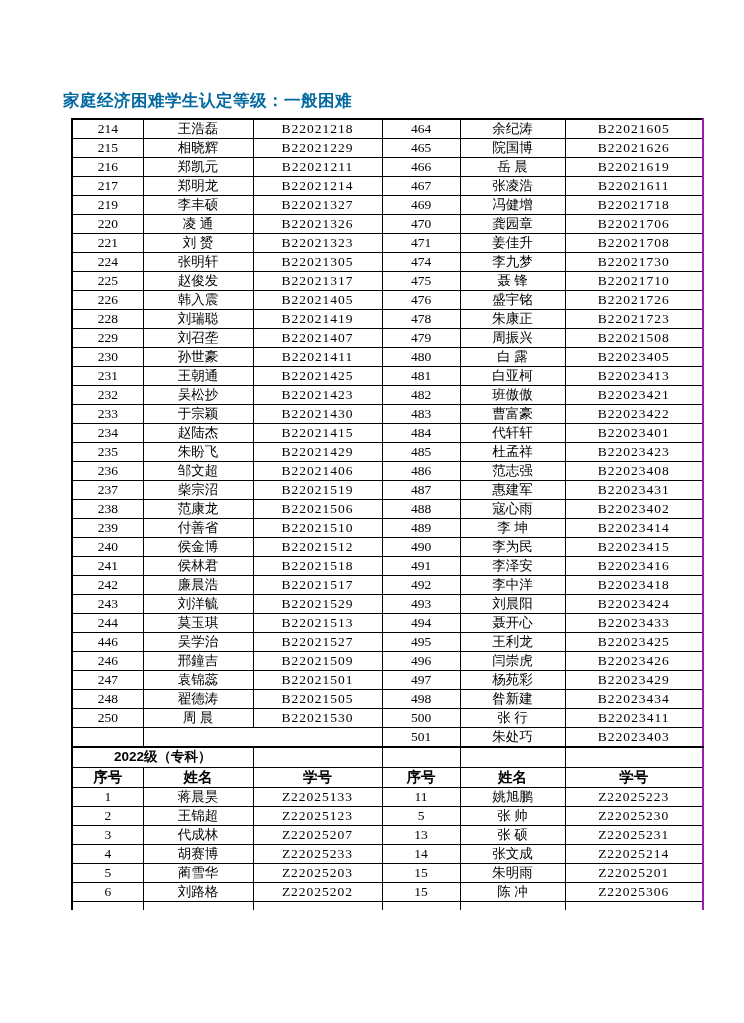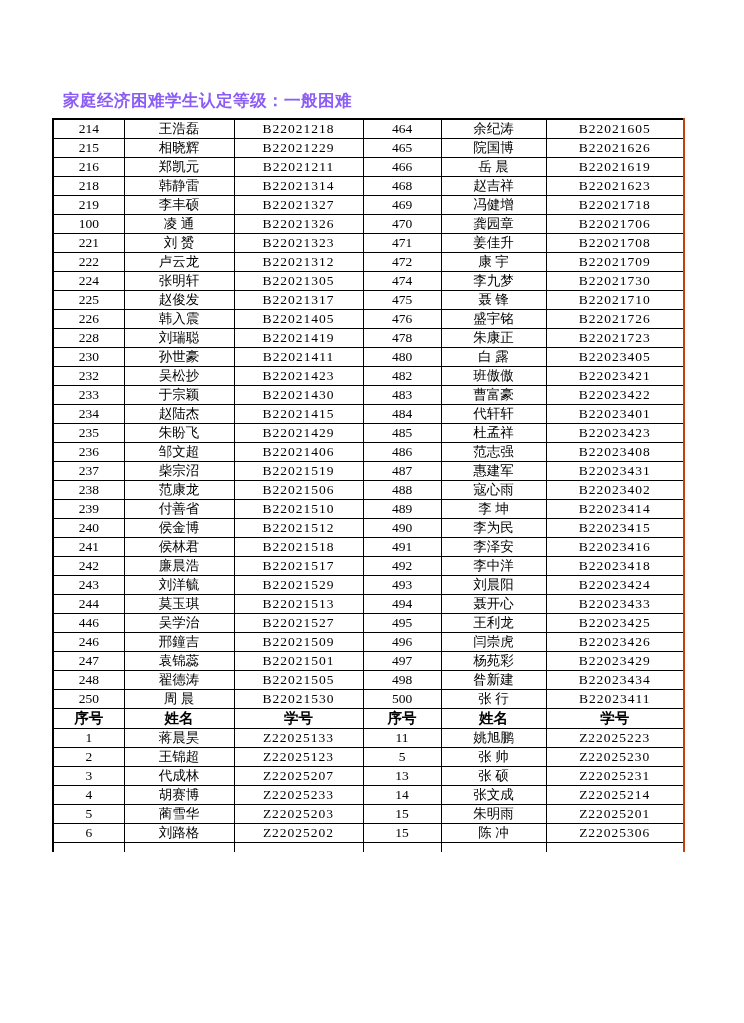"家庭经济困难学生认定等级：一般困难" .title { color: #8b5cf6 -> #0369a1 }
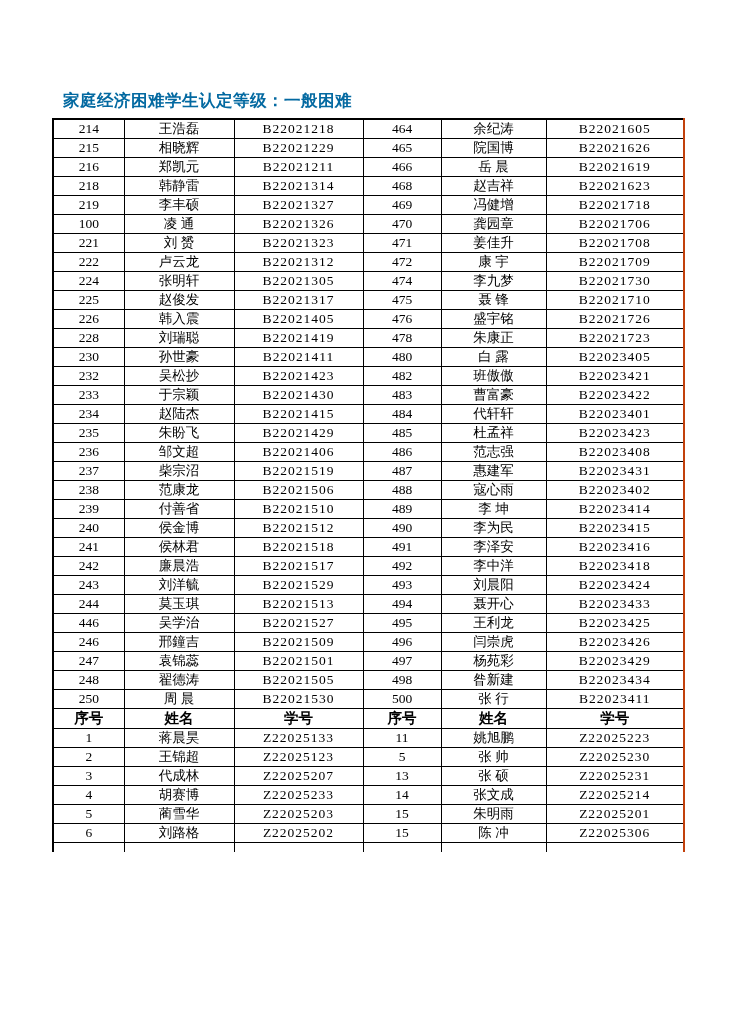"214" table.roster { border-right: 2px solid #c2410c -> 2px solid #a21caf; left: 52px -> 71px }
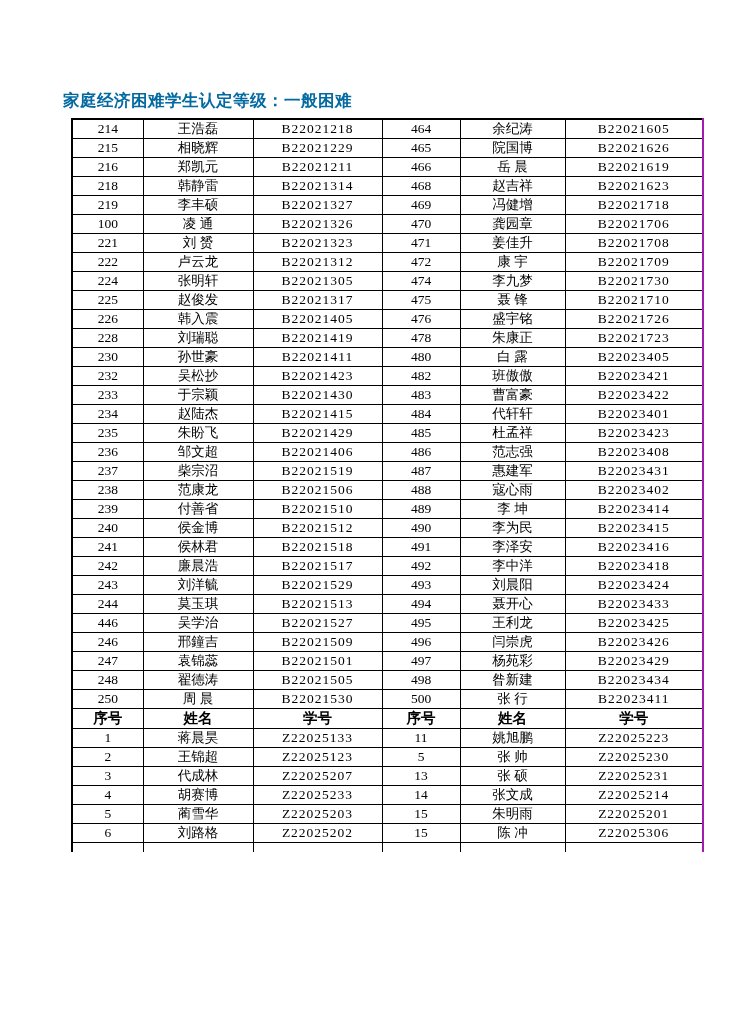"217" tr { html: none -> <tr> <td>217</td> <td>郑明龙</td> <td>B22021214</td> <td>467</td> <td>张凌浩</td> <td>B22021611</td> </tr> }
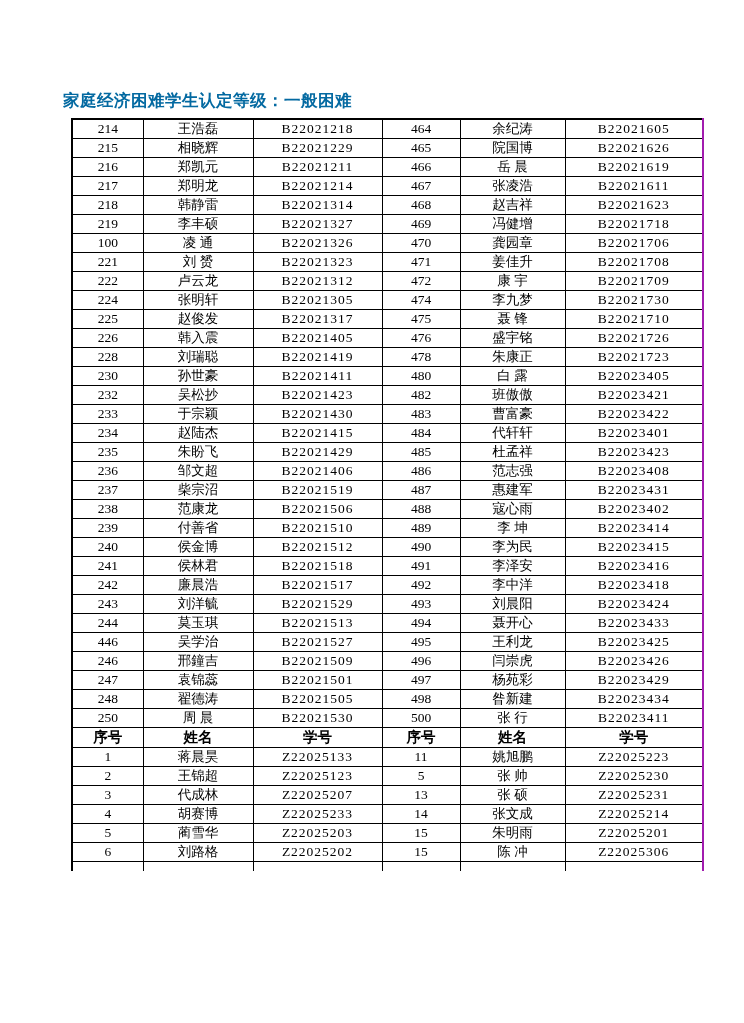"218" tr { html: <tr> <td>218</td> <td>韩静雷</td> <td>B22021314</td> <td>468</td> <td>赵吉祥</td> <td>B22021623</td> </tr> -> none }
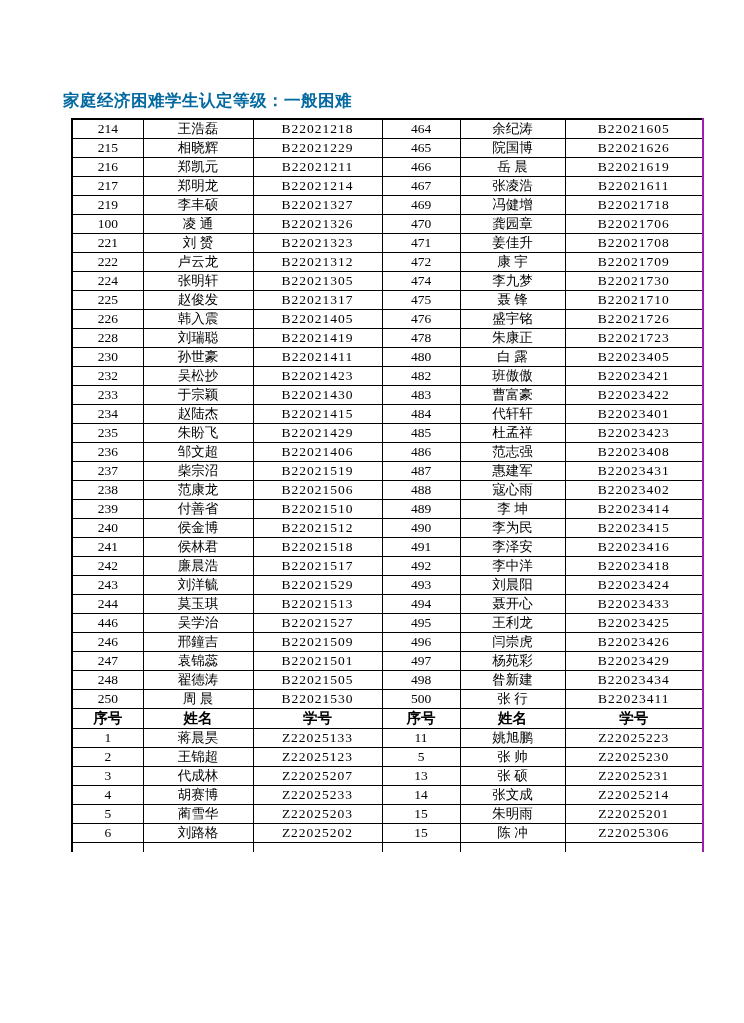"100" td.serial { text: 100 -> 220 }
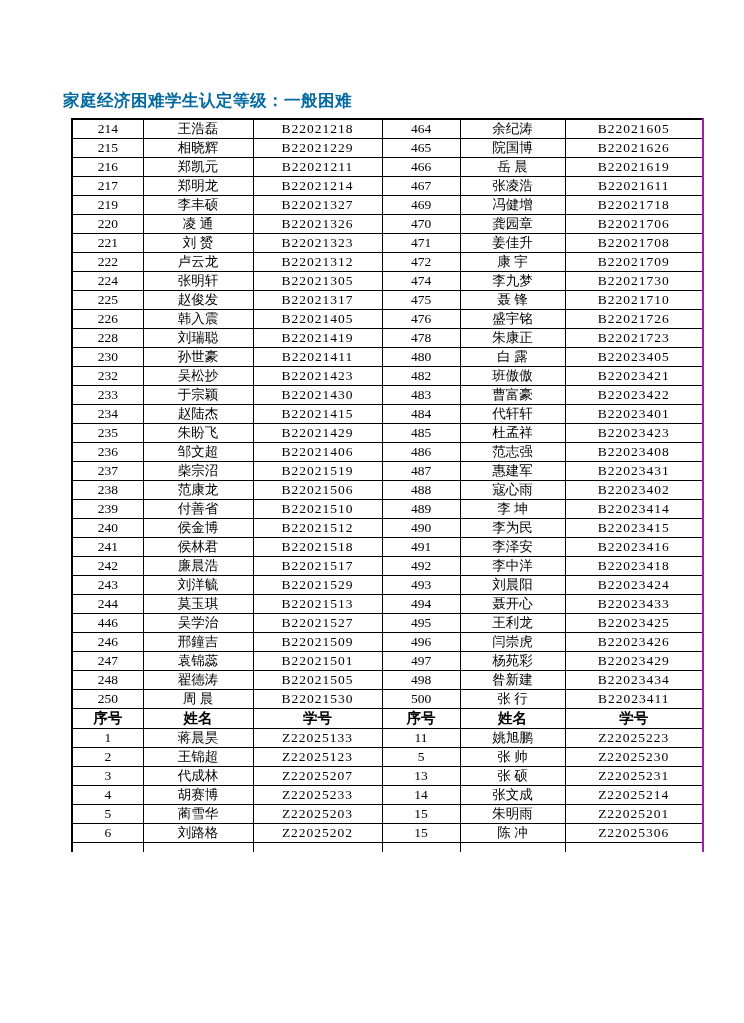"222" tr { html: <tr> <td>222</td> <td>卢云龙</td> <td>B22021312</td> <td>472</td> <td>康 宇</td> <td>B22021709</td> </tr> -> none }
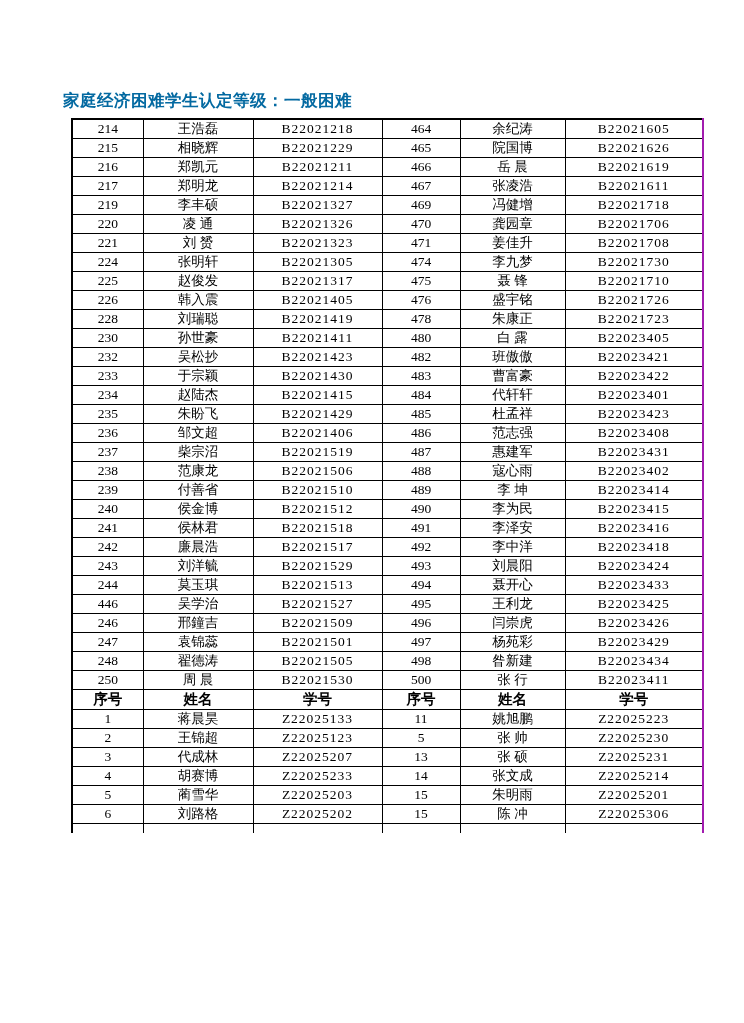"229" tr { html: none -> <tr> <td>229</td> <td>刘召垄</td> <td>B22021407</td> <td>479</td> <td>周振兴</td> <td>B22021508</td> </tr> }
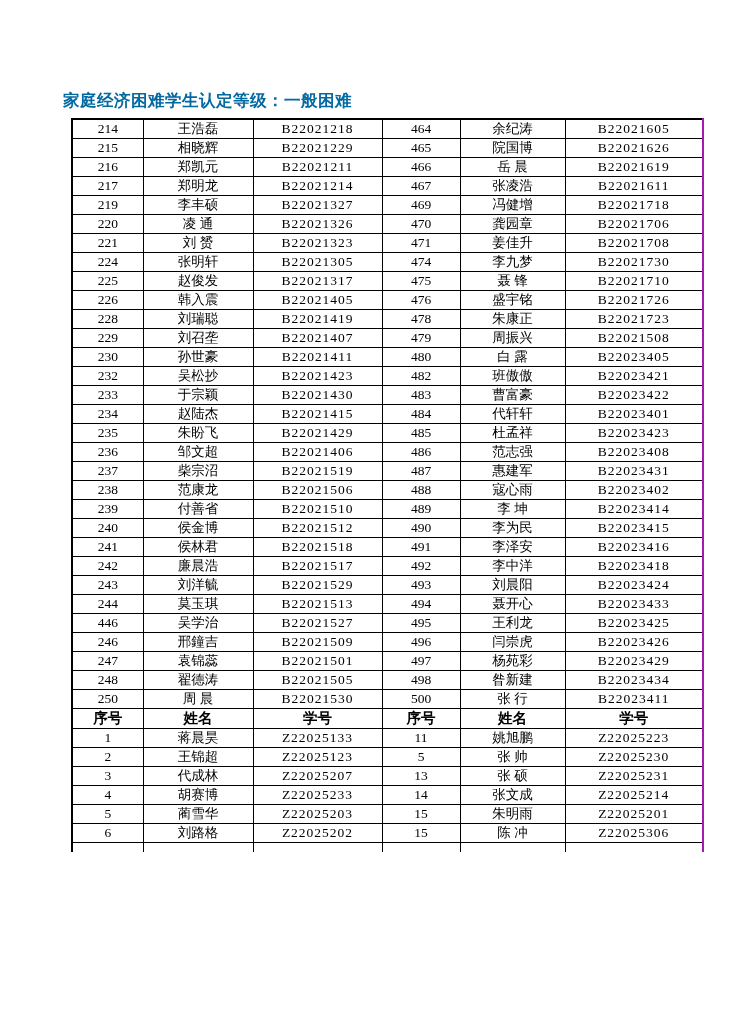"231" tr { html: none -> <tr> <td>231</td> <td>王朝通</td> <td>B22021425</td> <td>481</td> <td>白亚柯</td> <td>B22023413</td> </tr> }
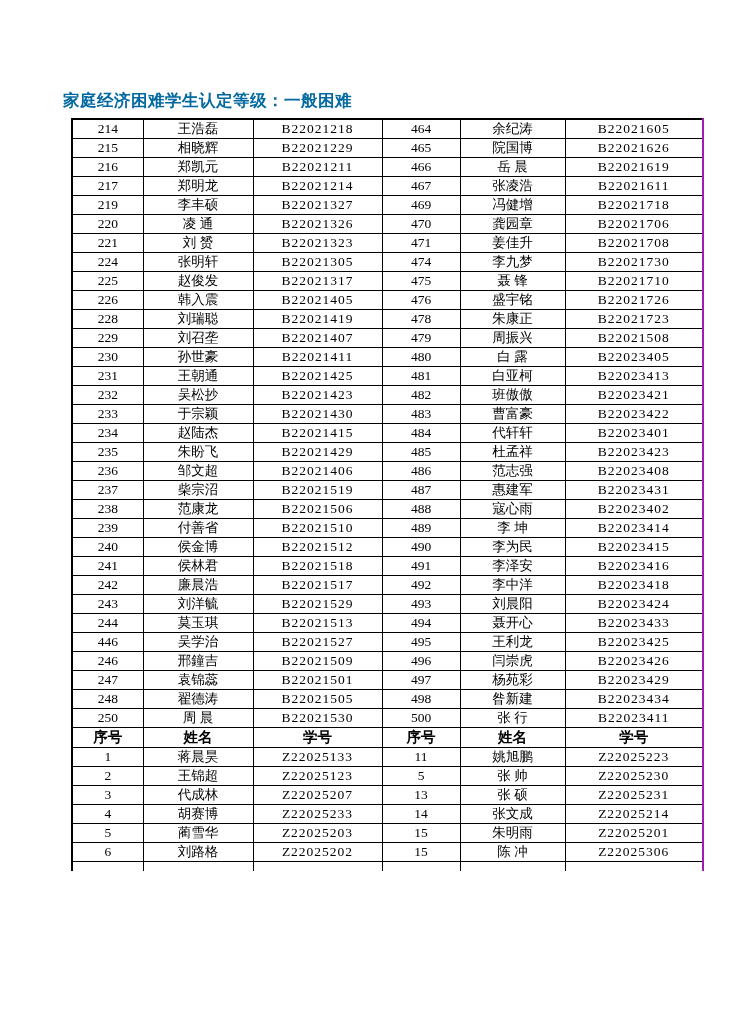"501" tr { html: none -> <tr> <td></td> <td></td> <td>501</td> <td>朱处巧</td> <td>B22023403</td> </tr> }
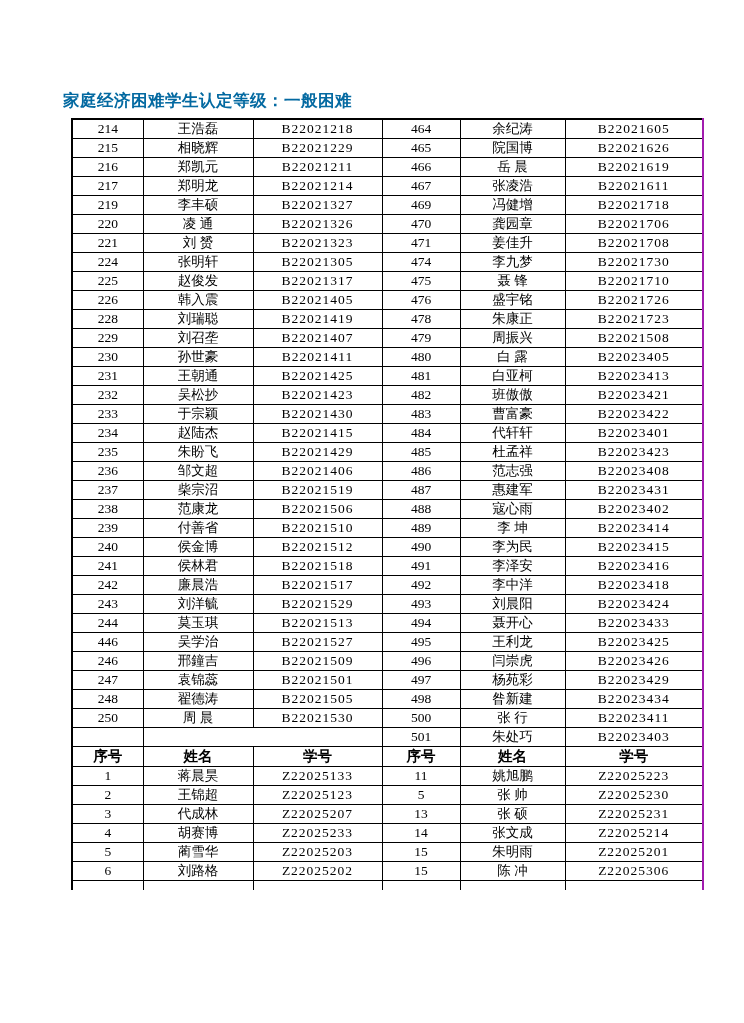"2022级（专科）" tr.section-row { html: none -> <tr> <td>2022级（专科）</td> <td></td> <td></td> <td></td> <td></td> </tr> }
